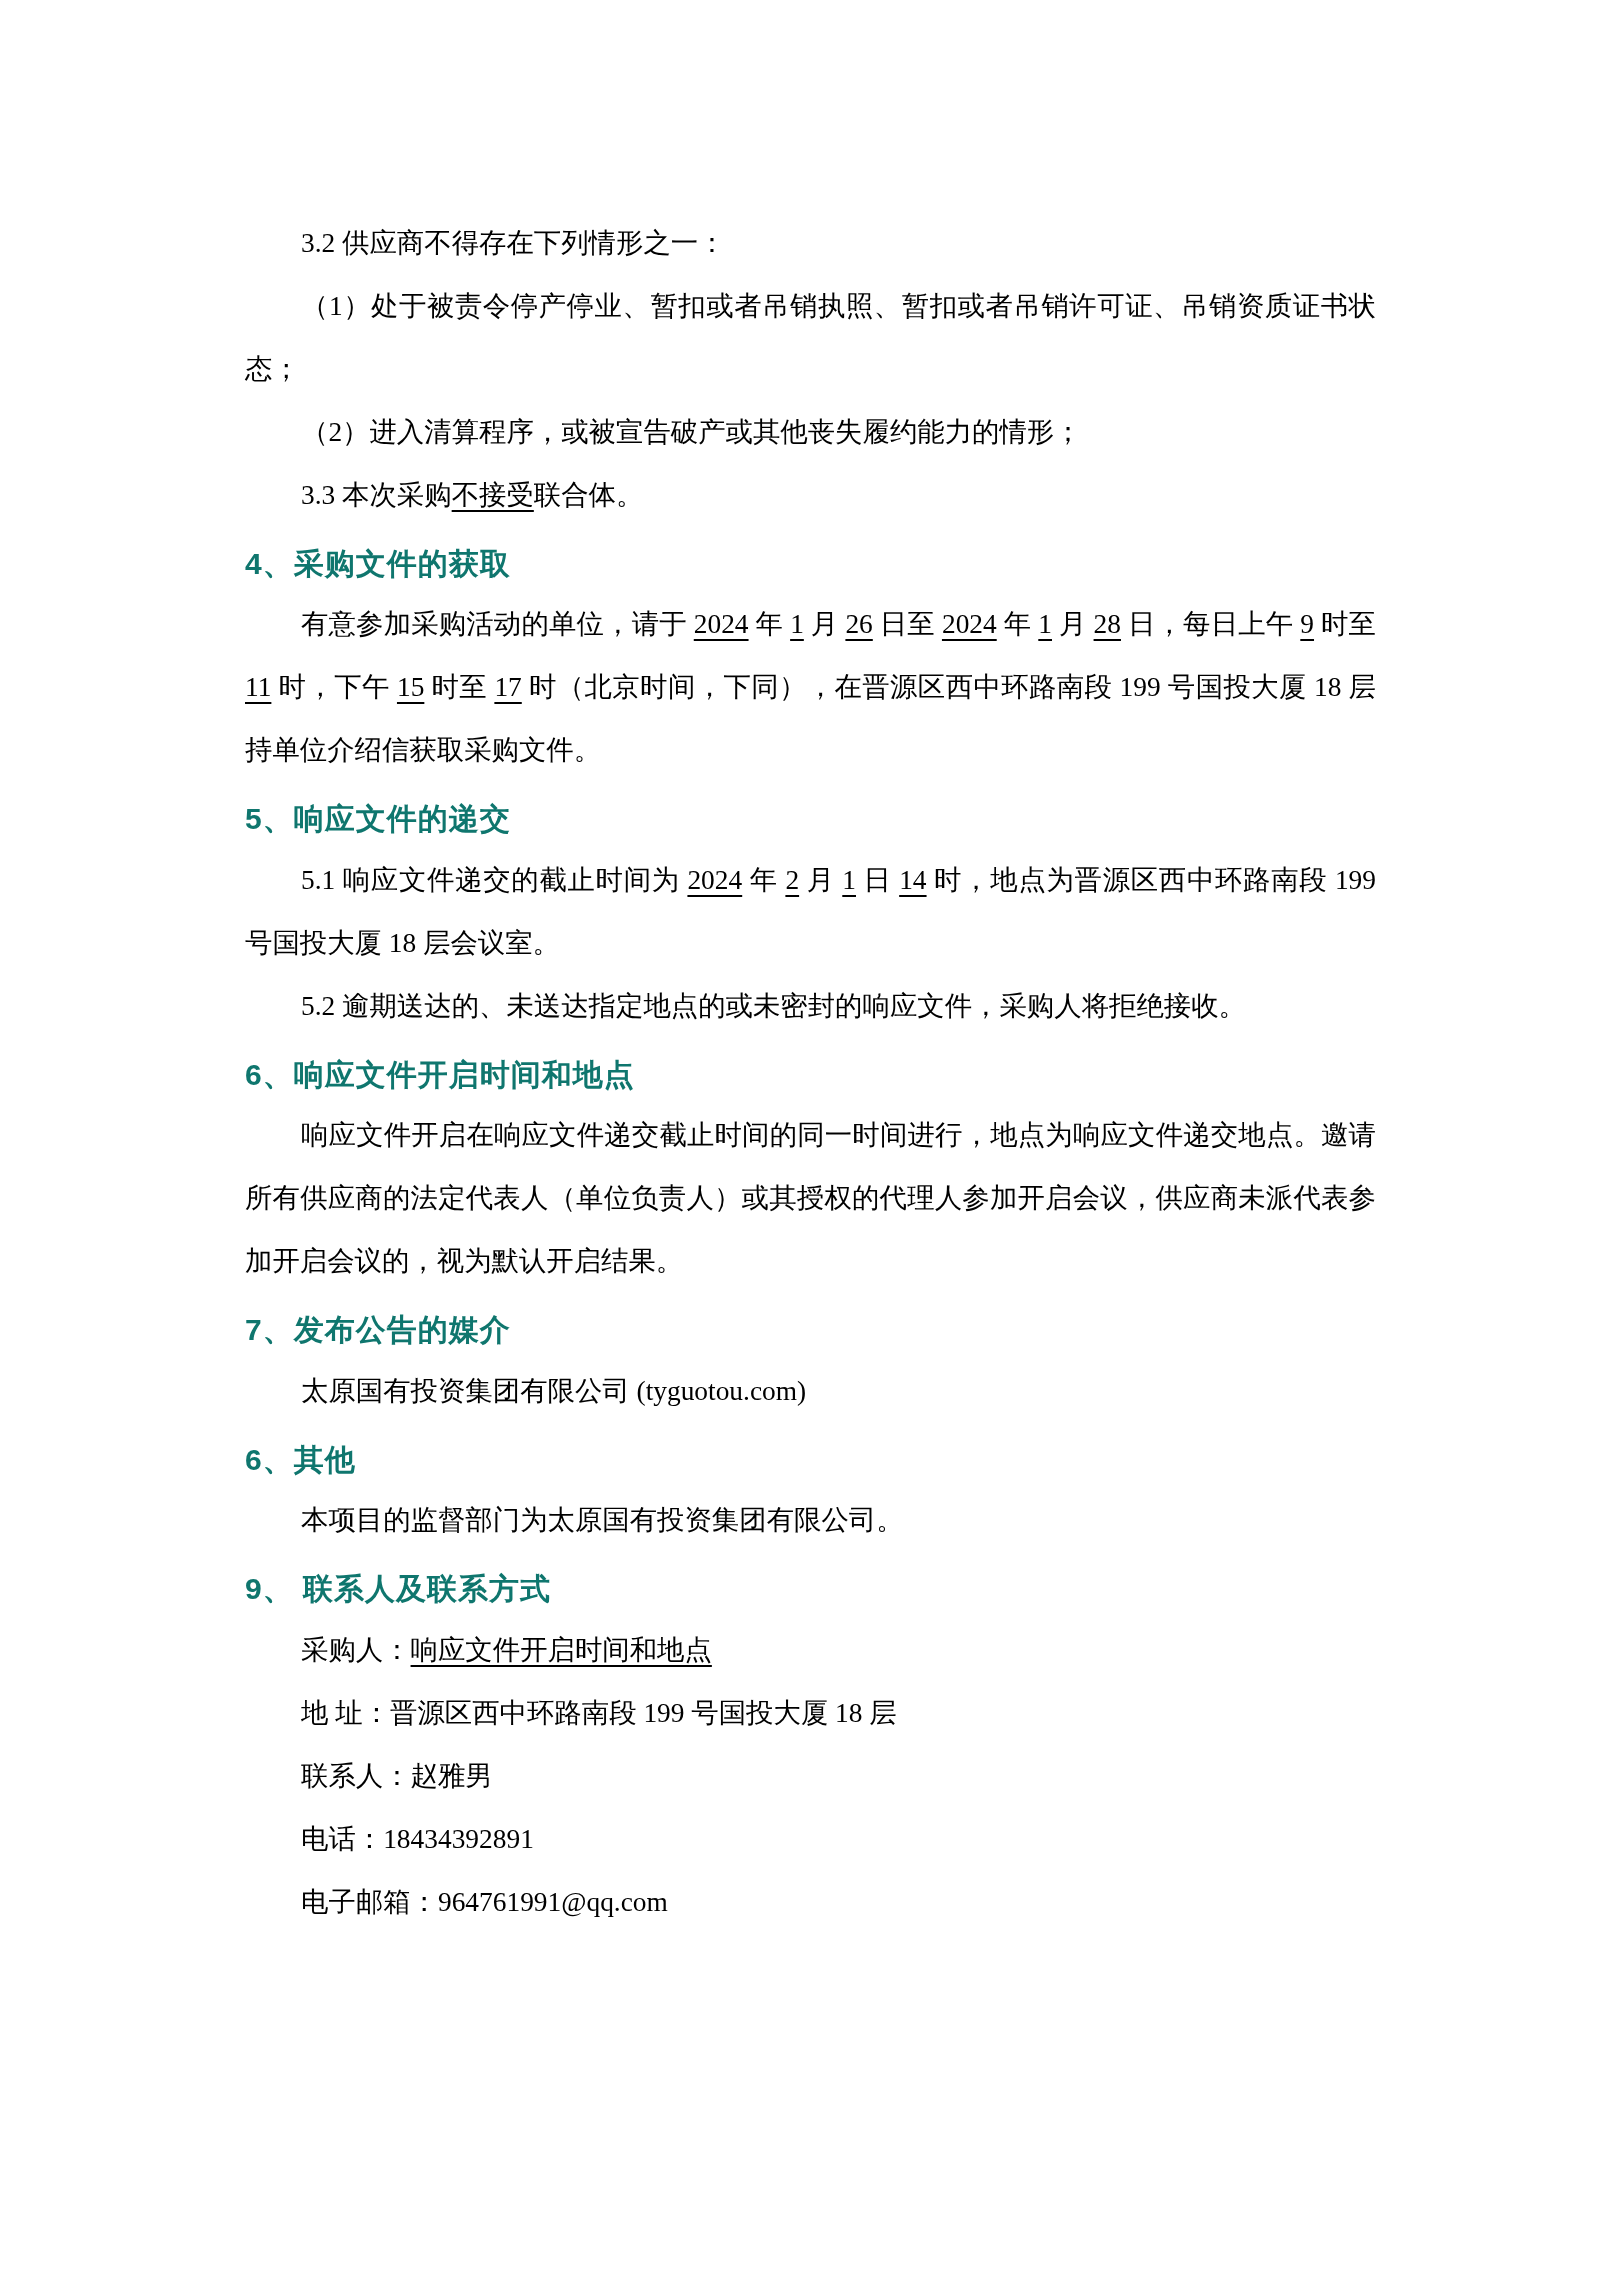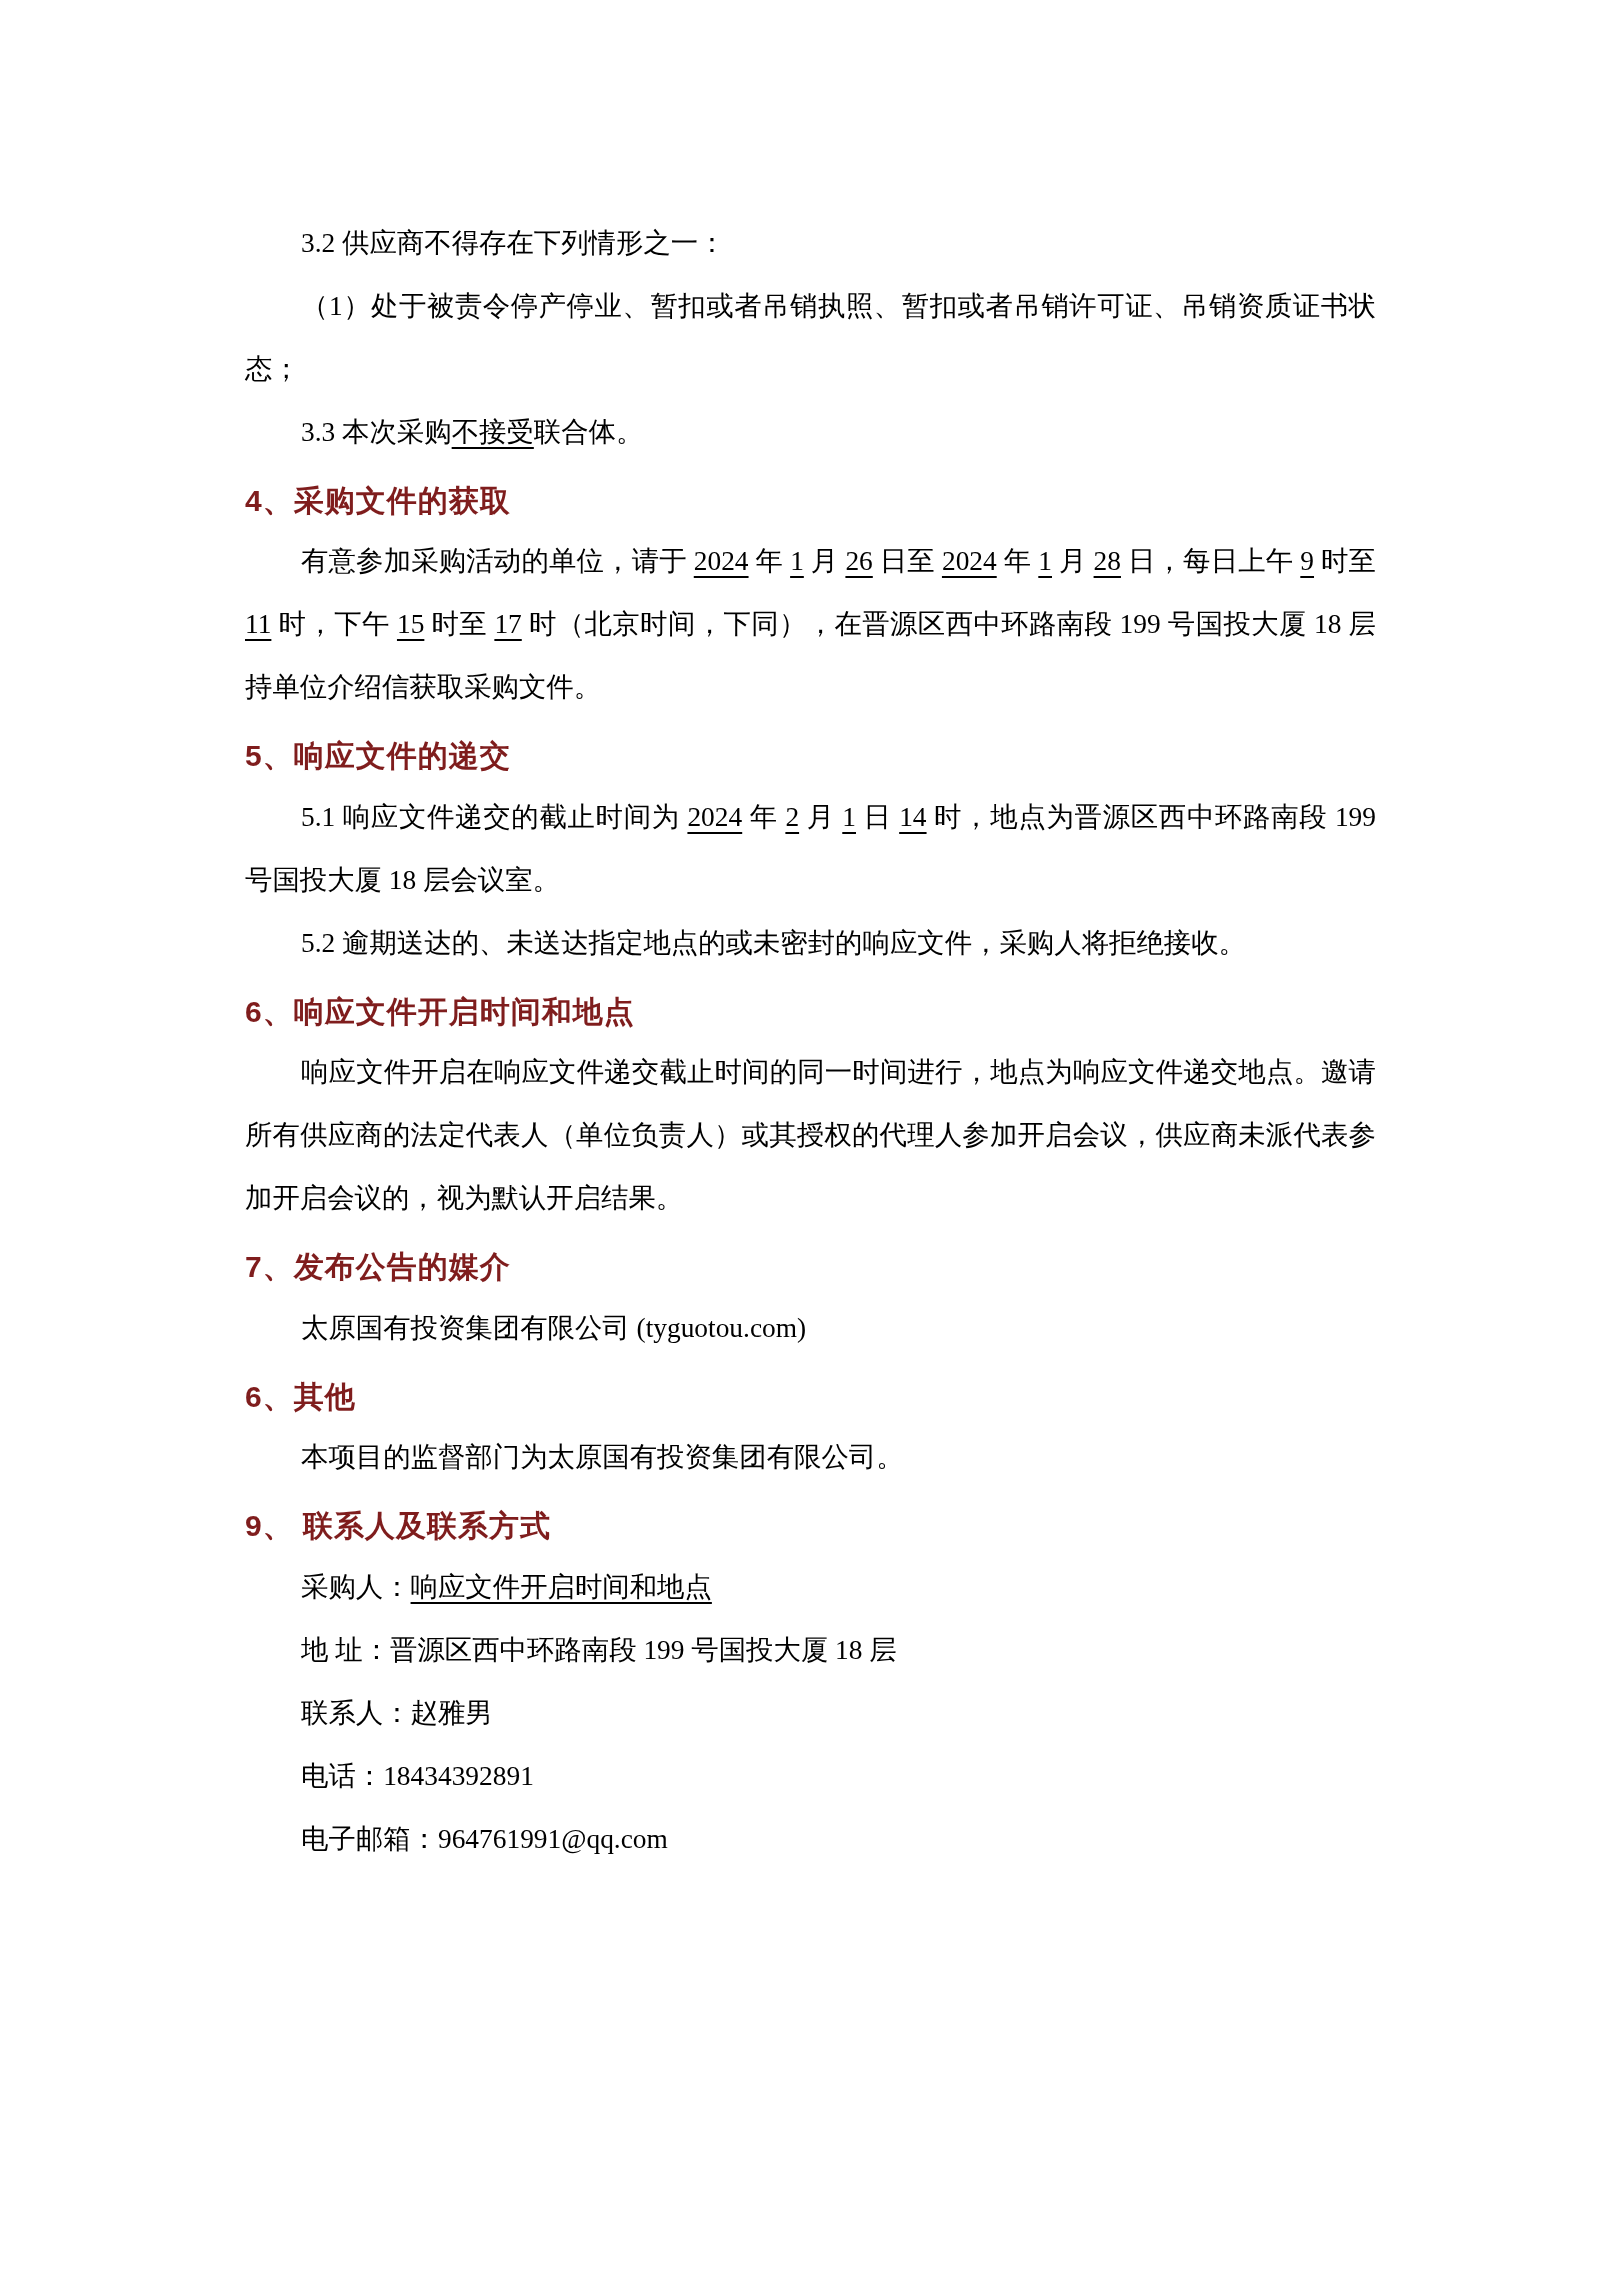"（2）进入清算程序，或被宣告破产或其他丧失履约能力的情形；" p.para { html: none -> <p><span>（2）进入清算程序，或被宣告破产或其他丧失履约能力的情形；</span></p> }
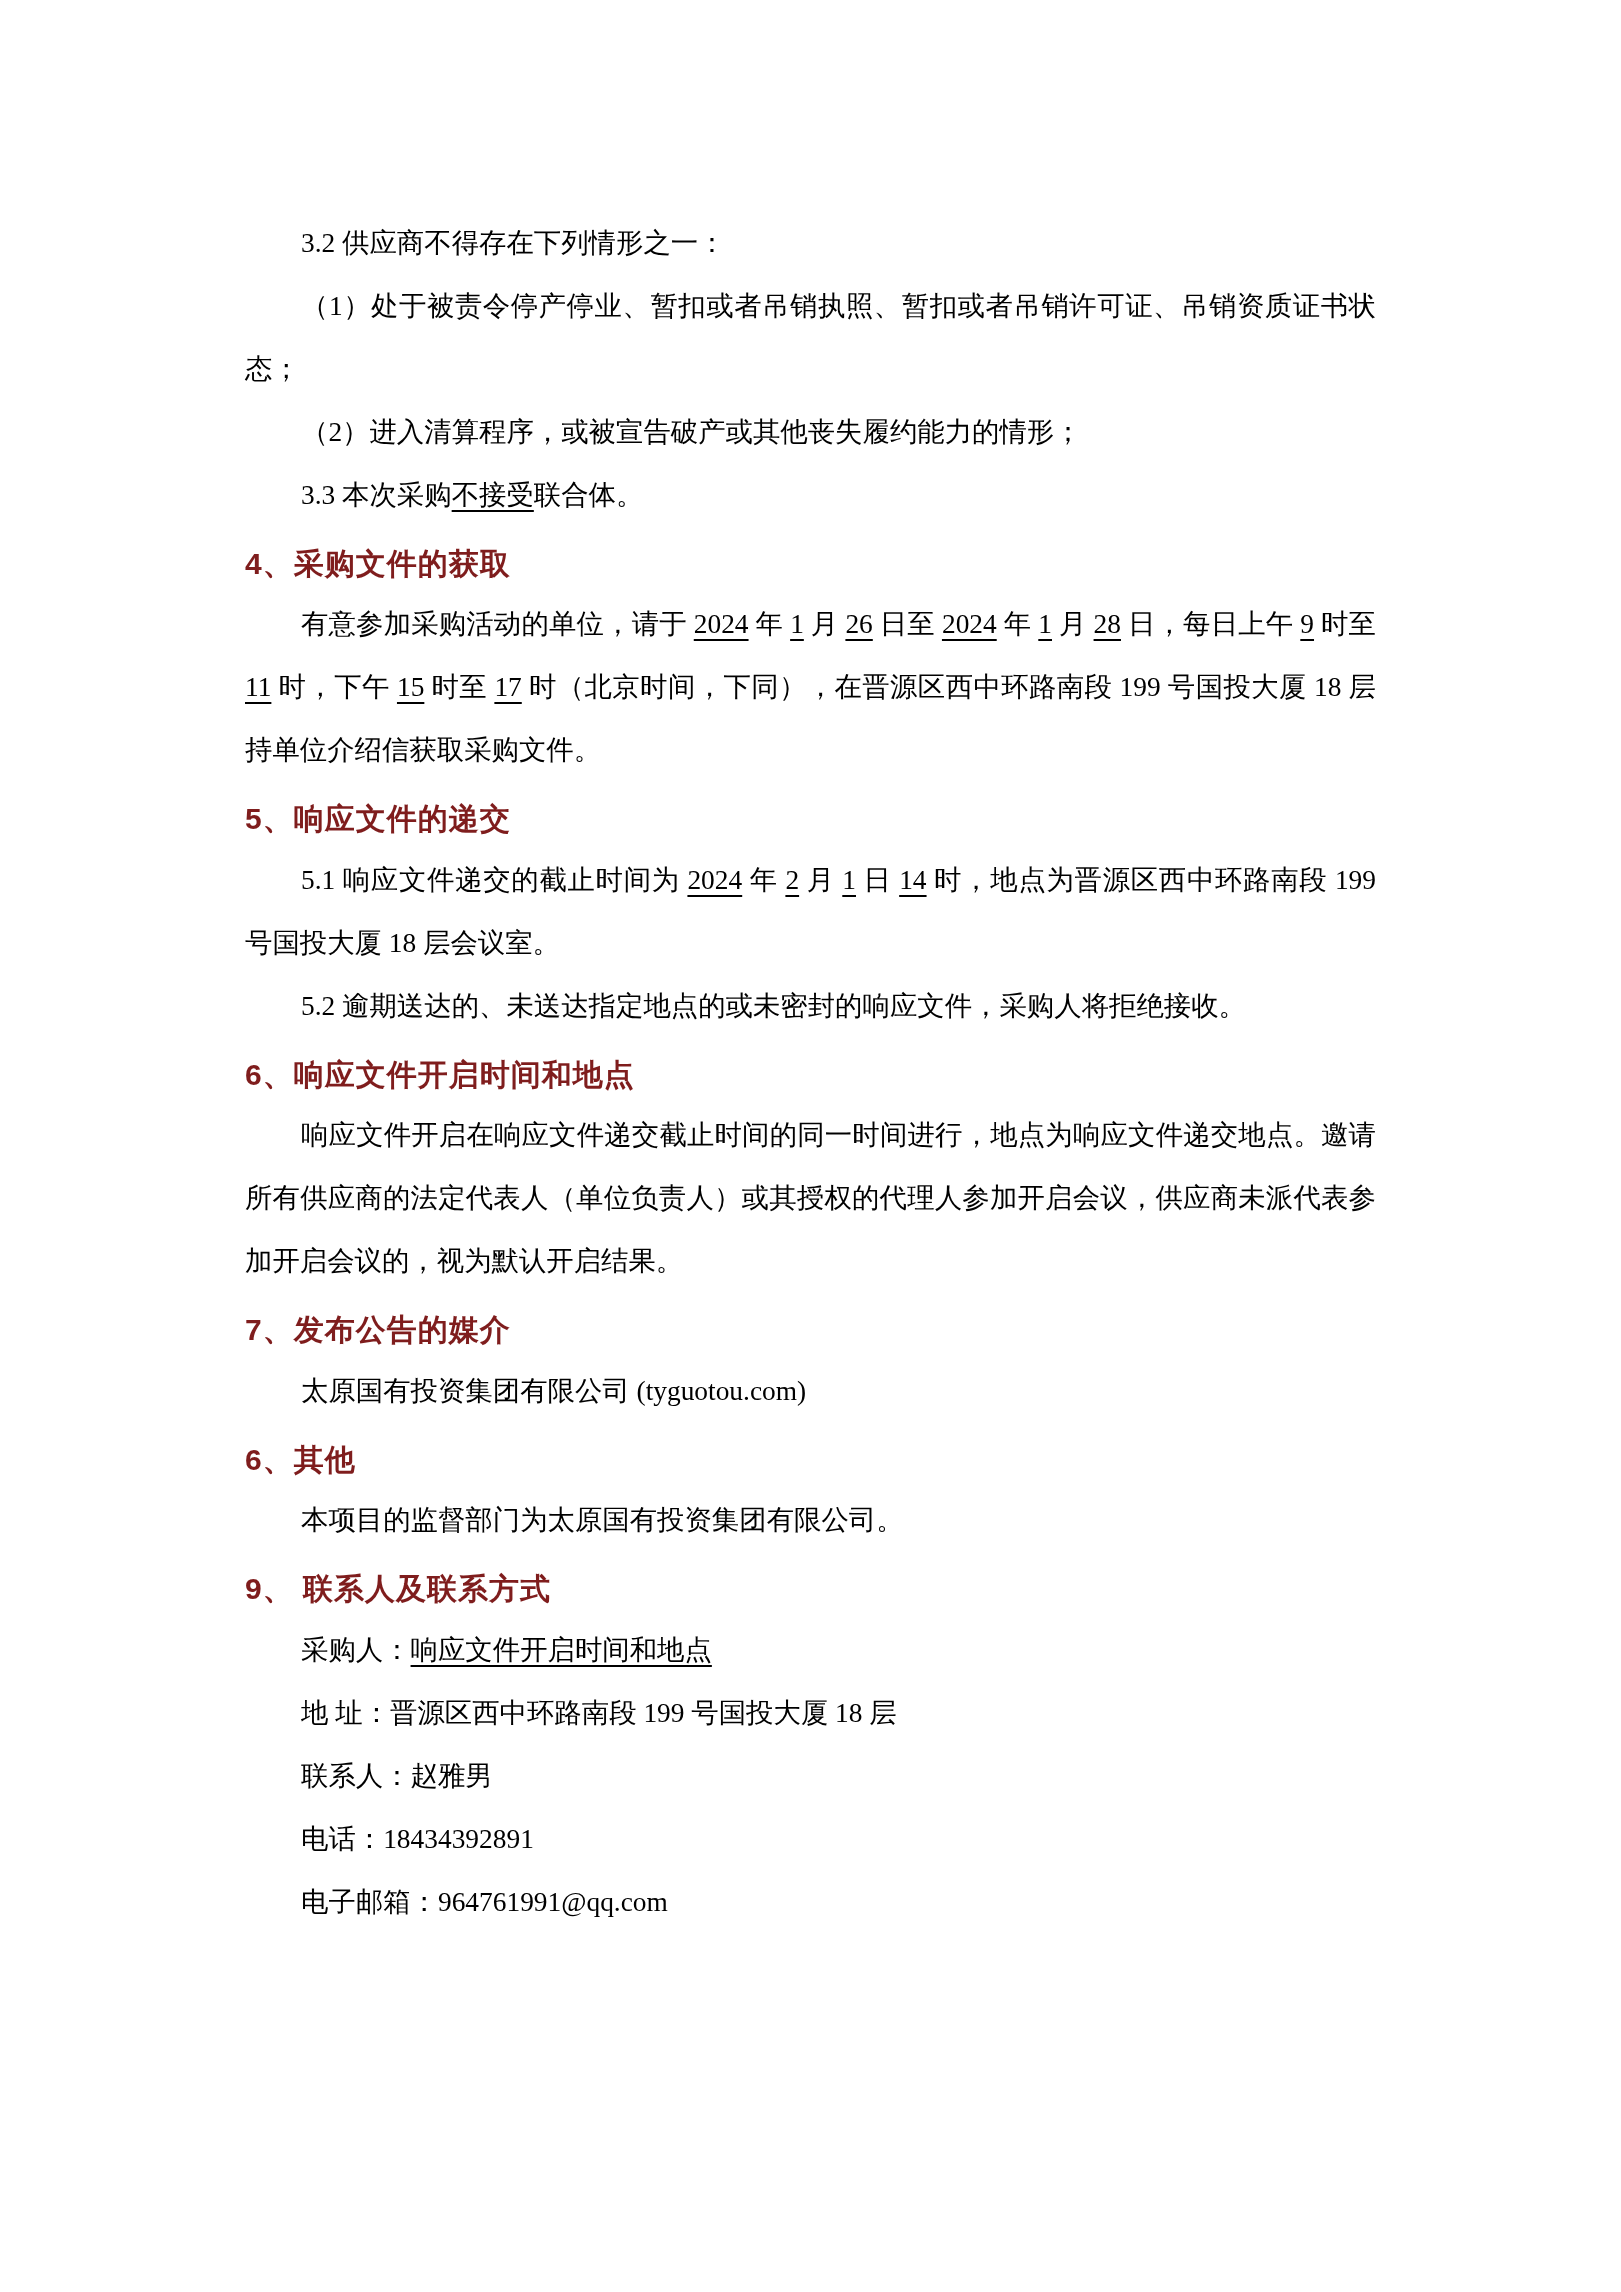"4、采购文件的获取" .heading { color: #7f1d1d -> #0f766e }
